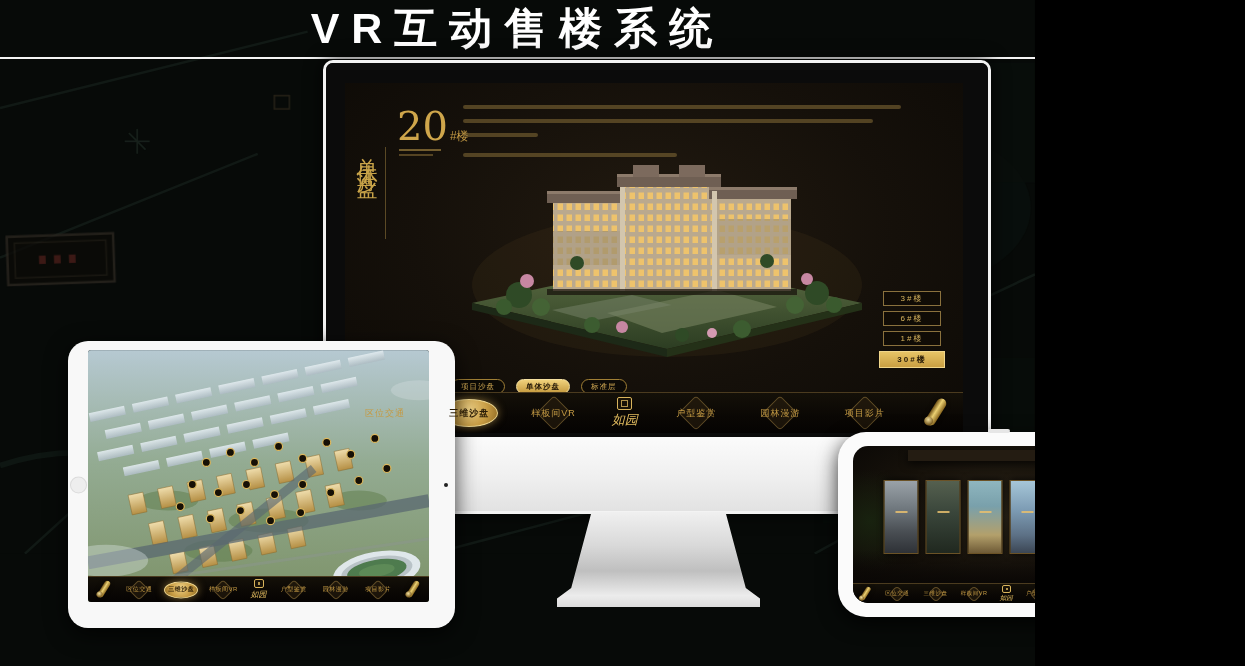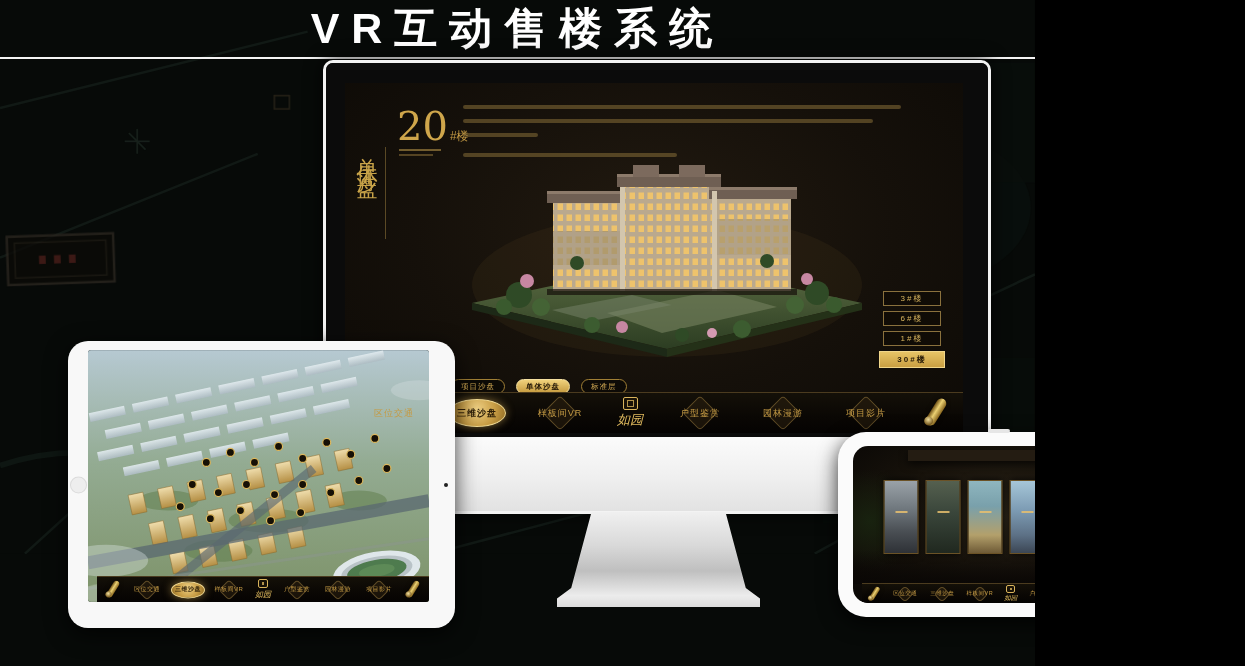"区位交通" .navbar { left: 9px -> 0 }
